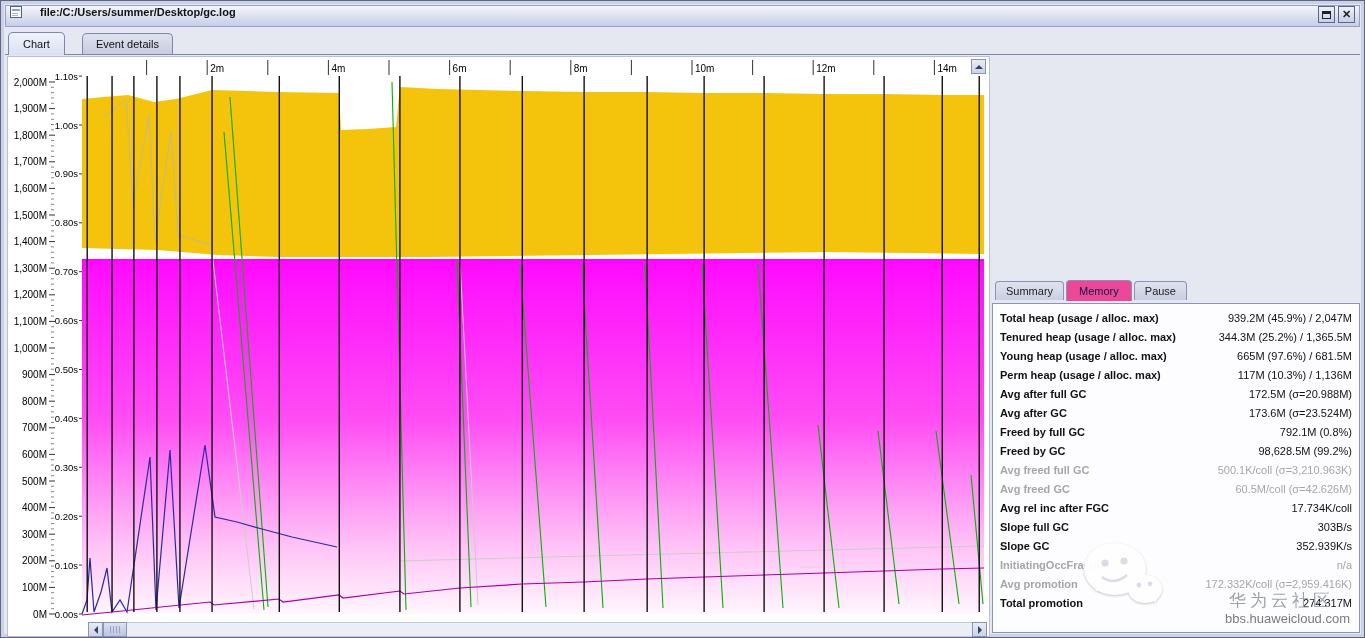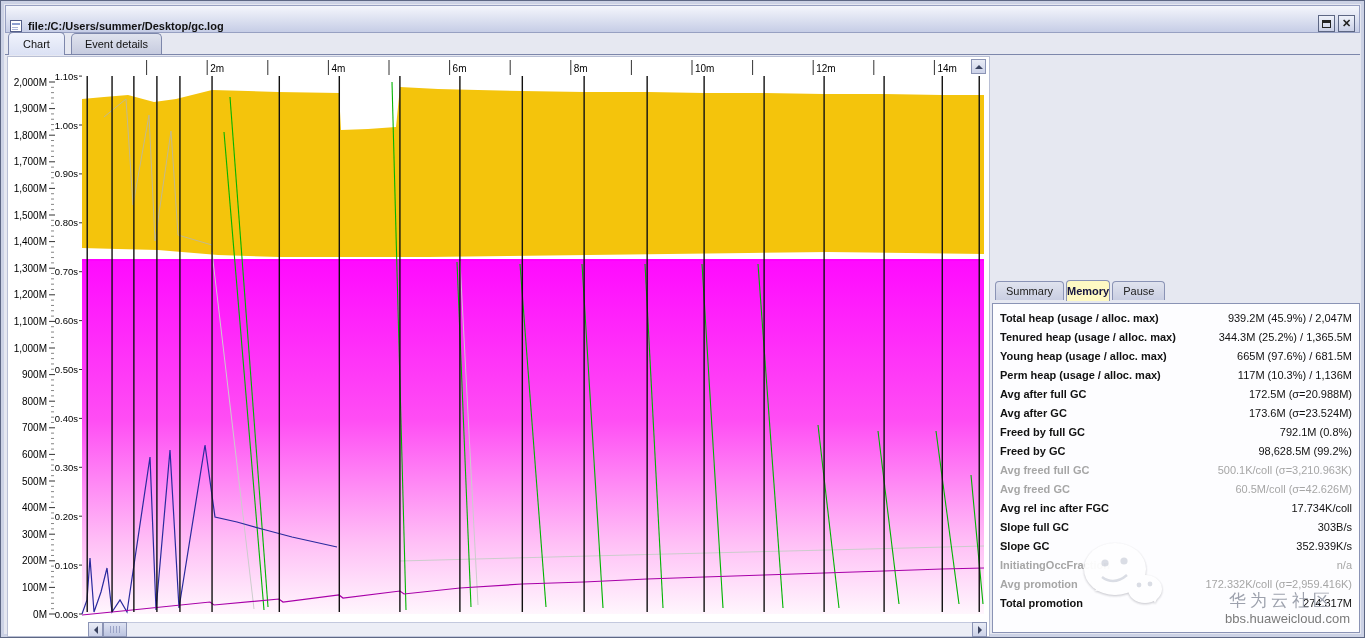"file:/C:/Users/summer/Desktop/gc.log" .titlebar { align-items: flex-end -> flex-start; gap: 6px -> 18px; height: 28px -> 22px }
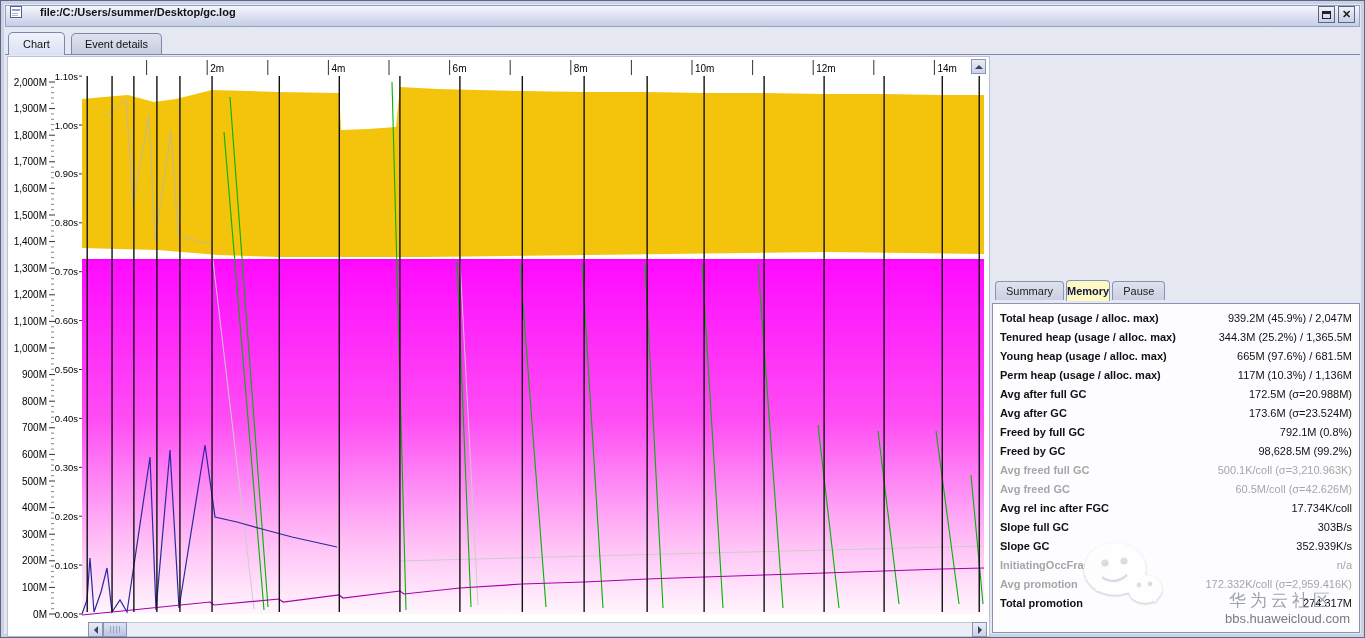"Chart" .maintabs { gap: 6px -> 17px }
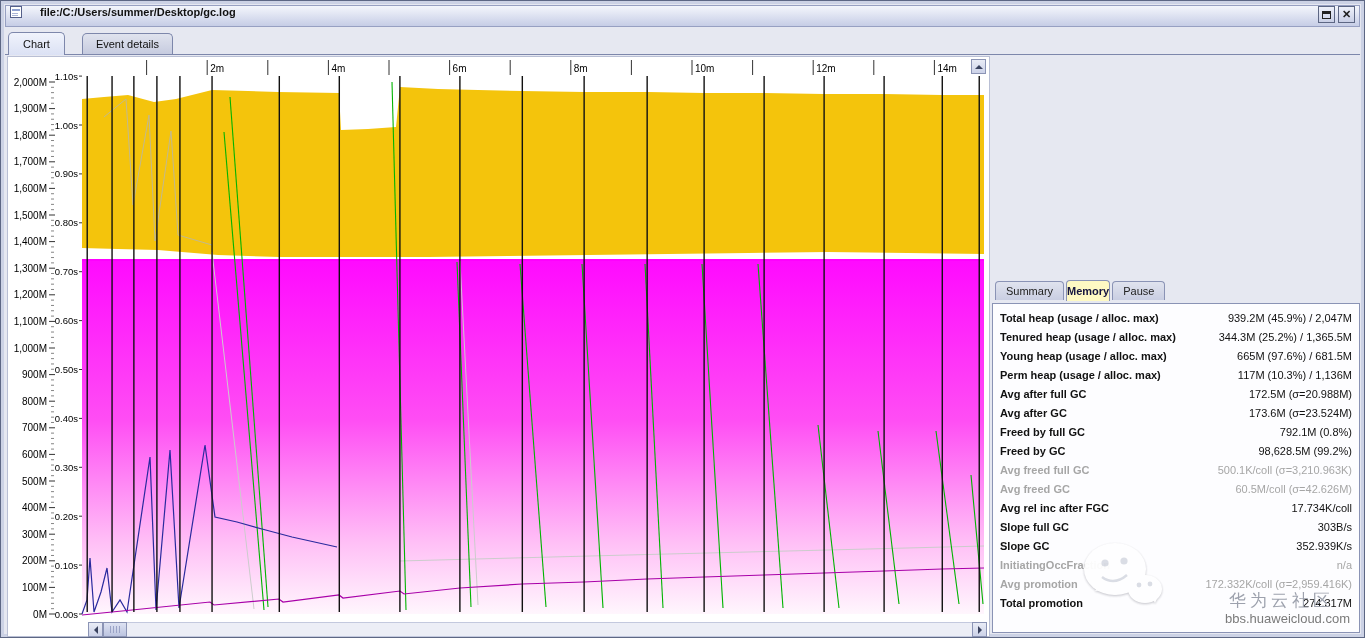"Memory" .stab.active { background: #fef9c3 -> #ec4899; font-weight: bold -> normal; padding: 4px 0 -> 4px 12px }
